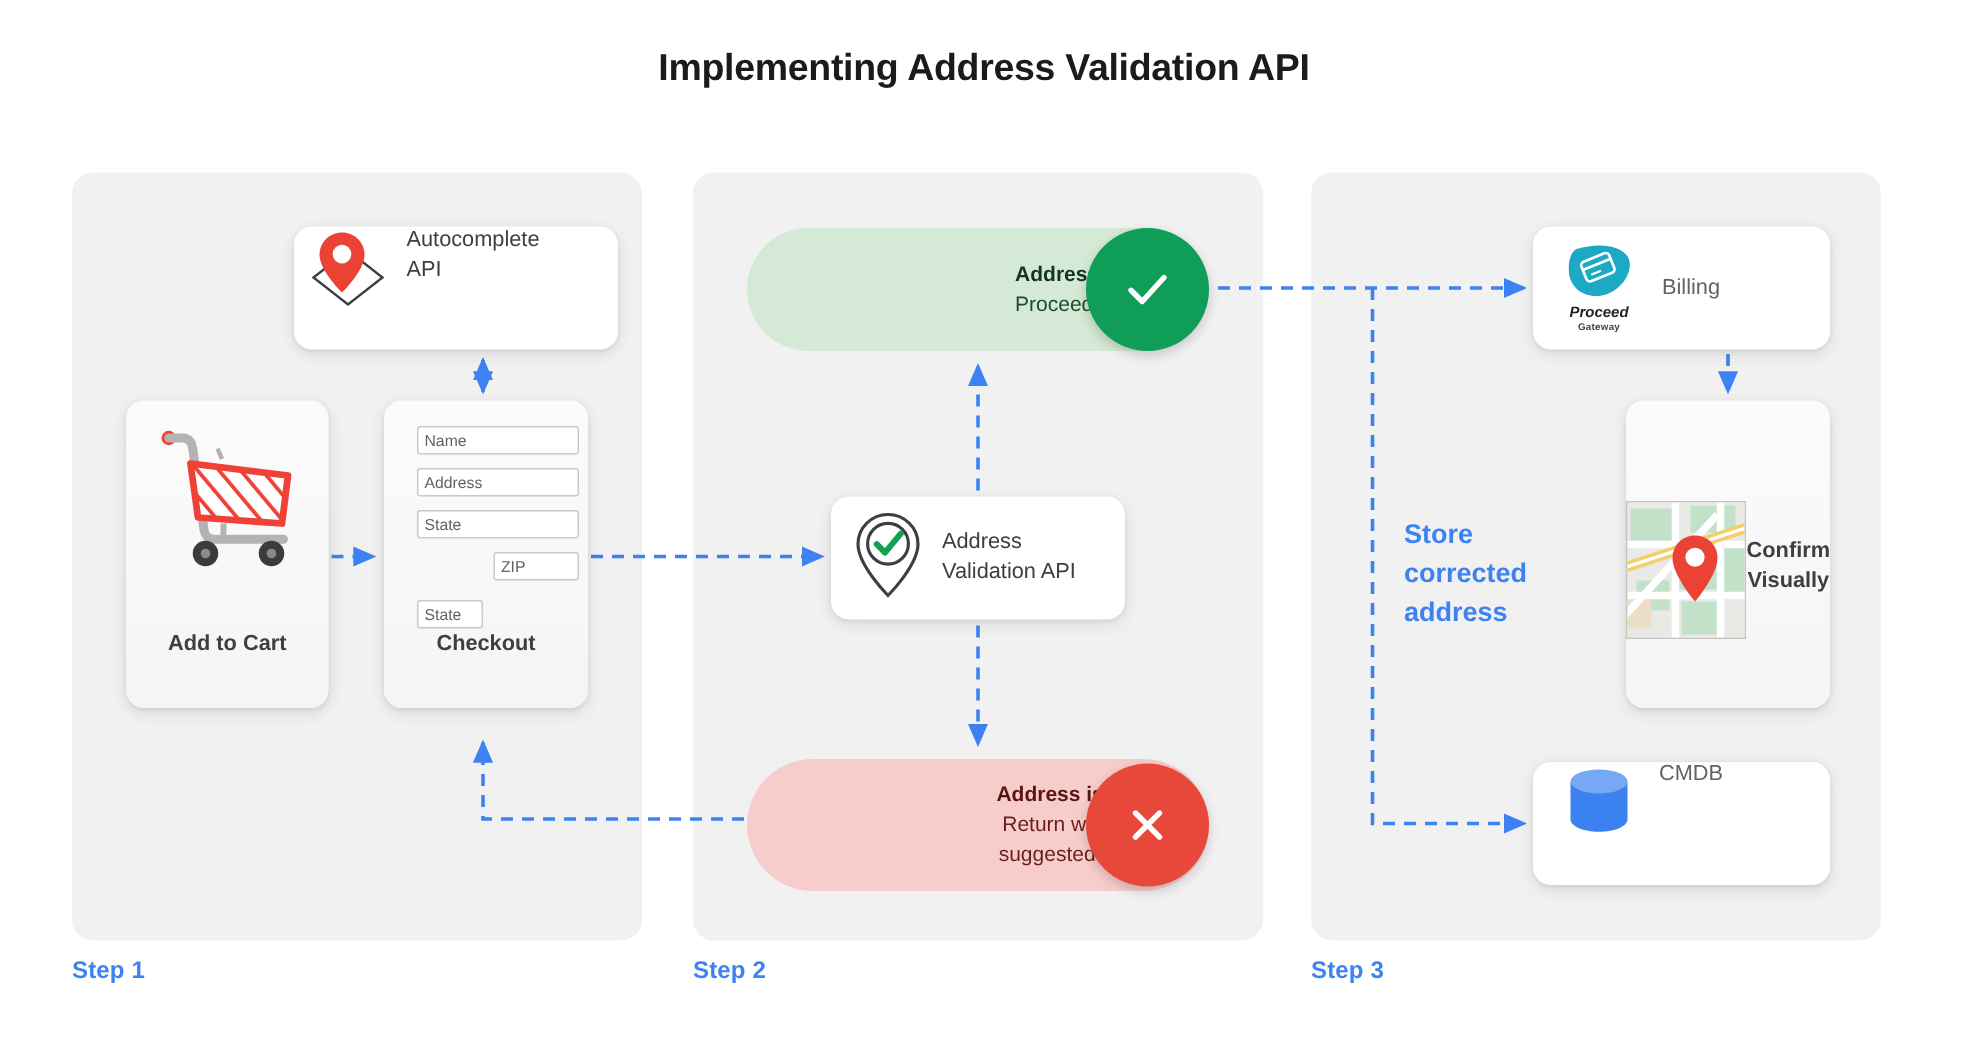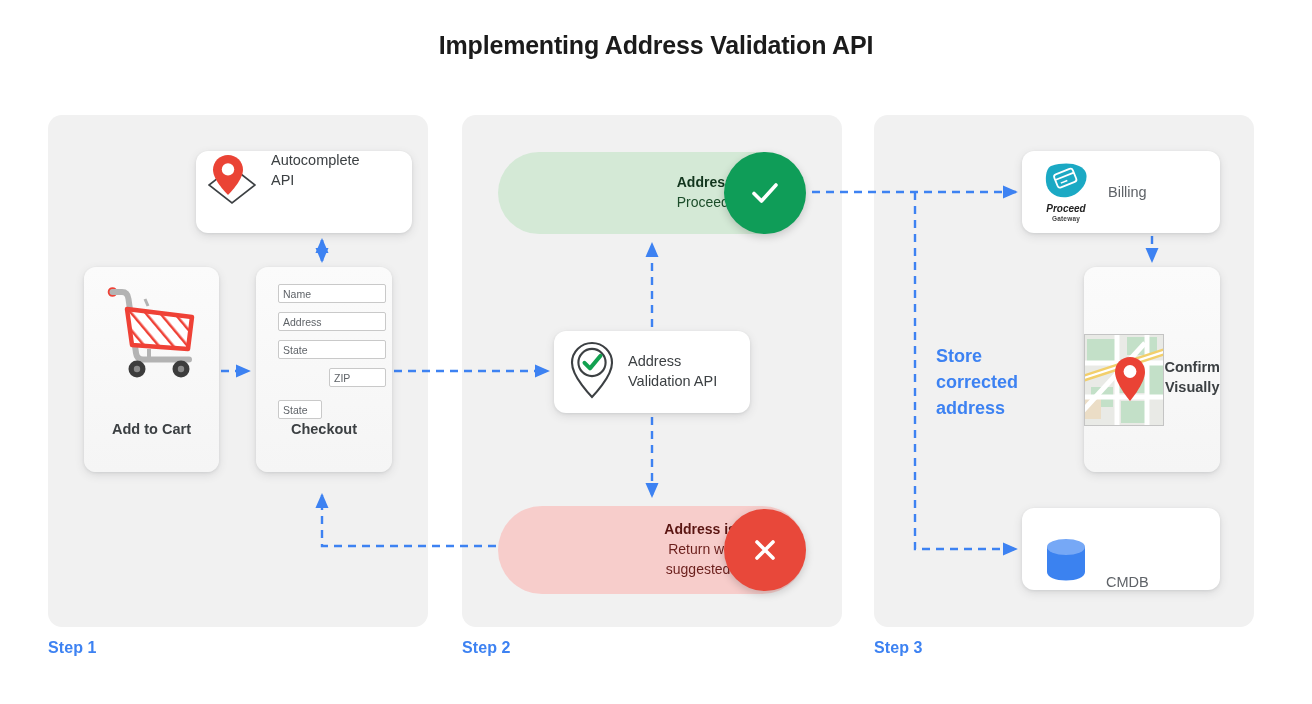"CMDB" #card-cmdb { align-items: flex-end -> flex-start }
